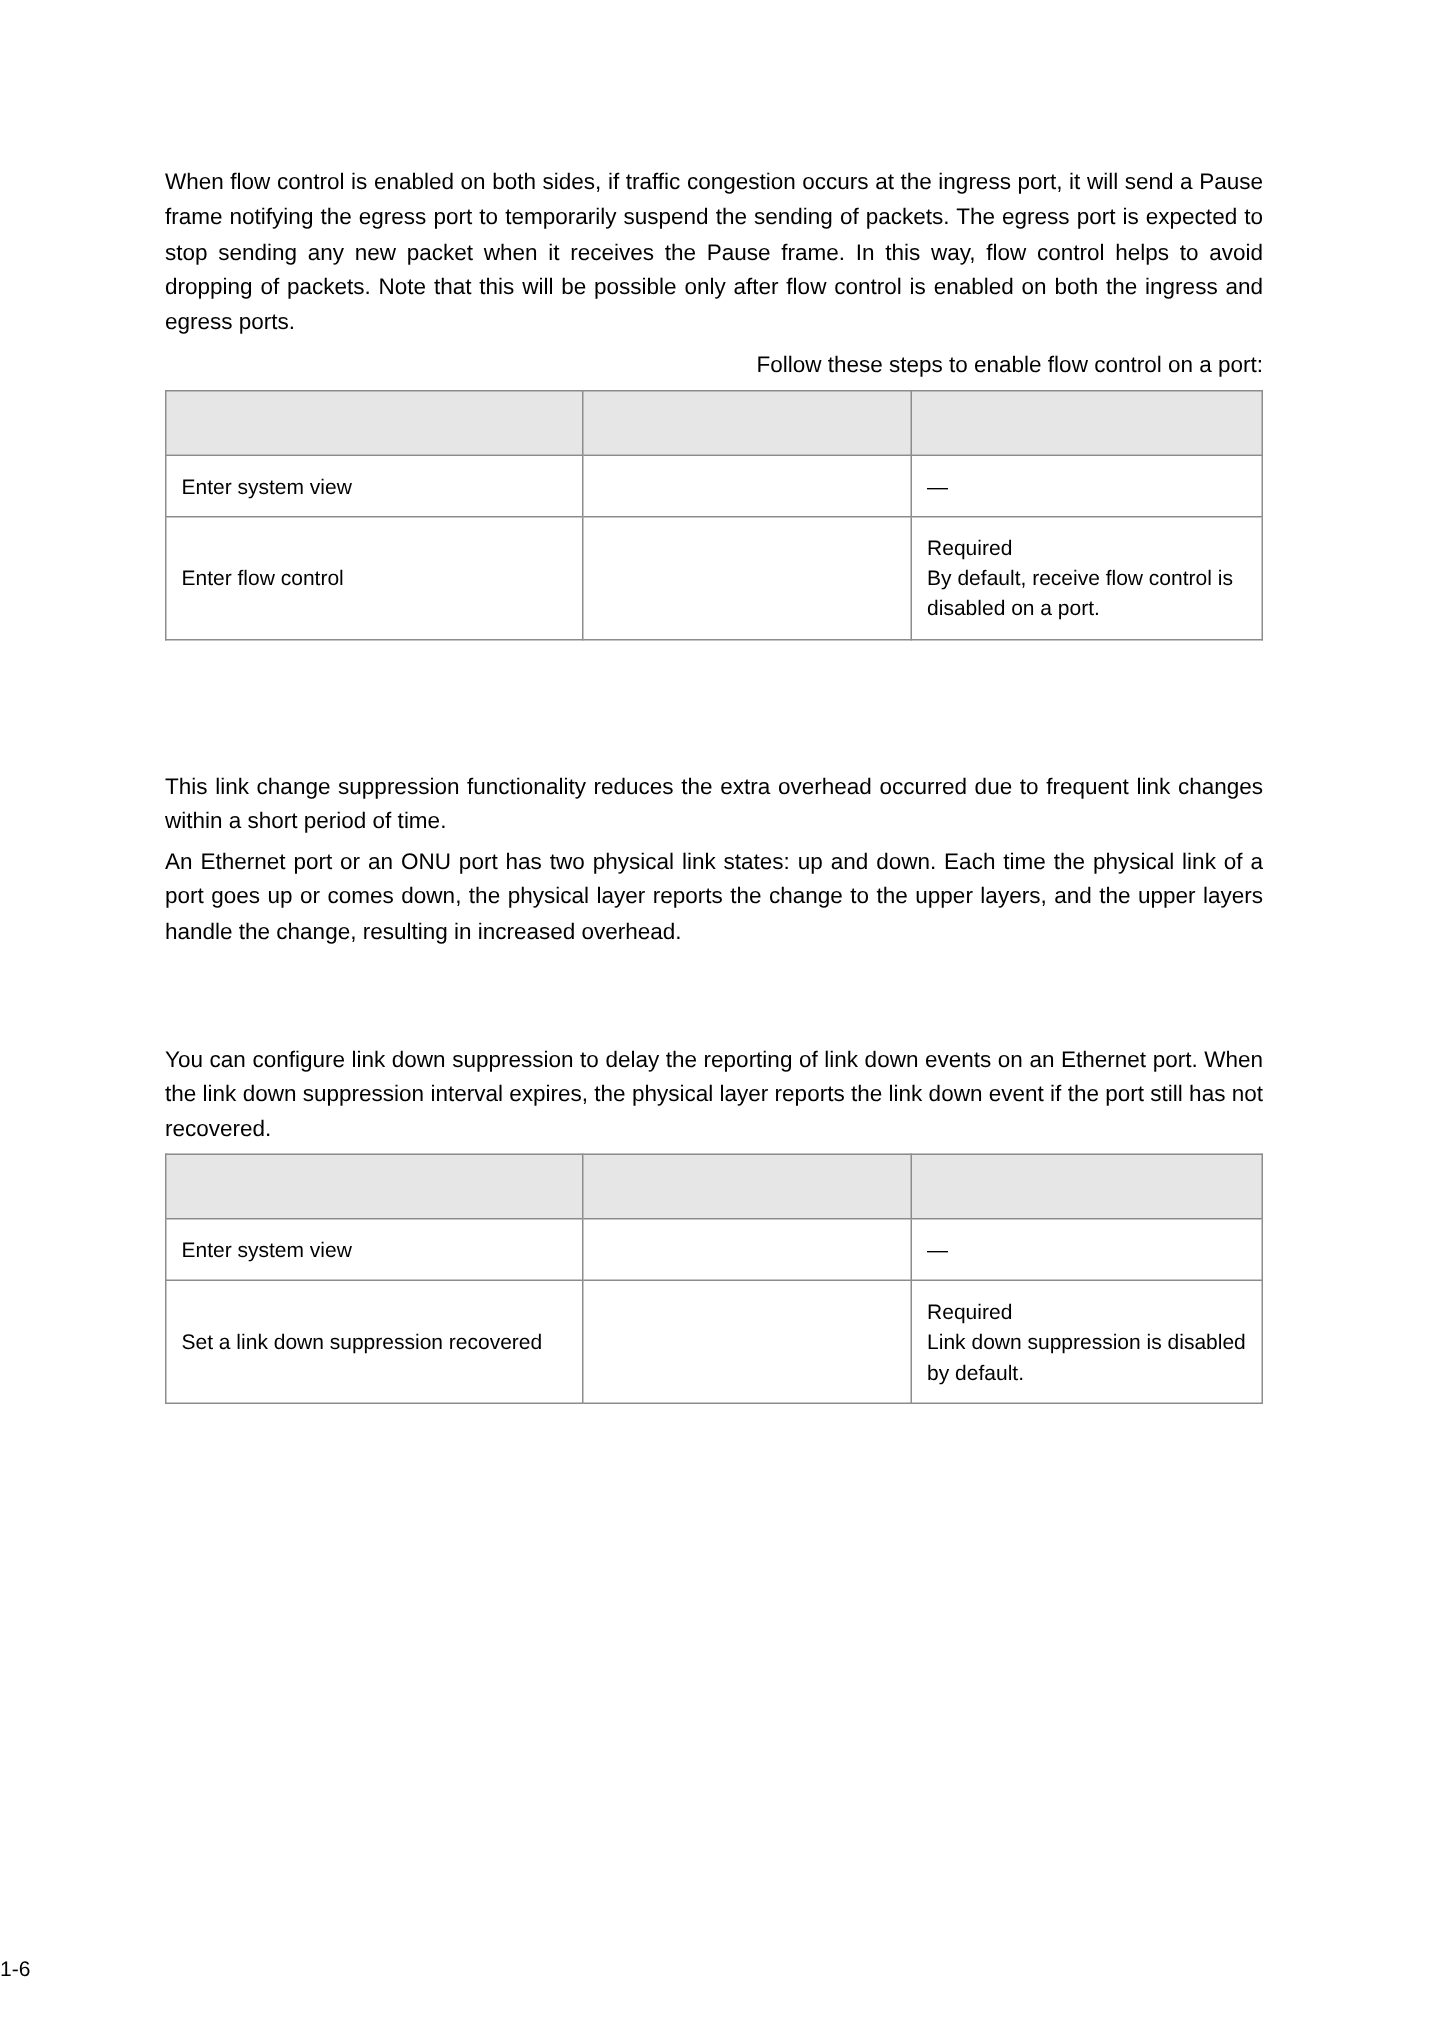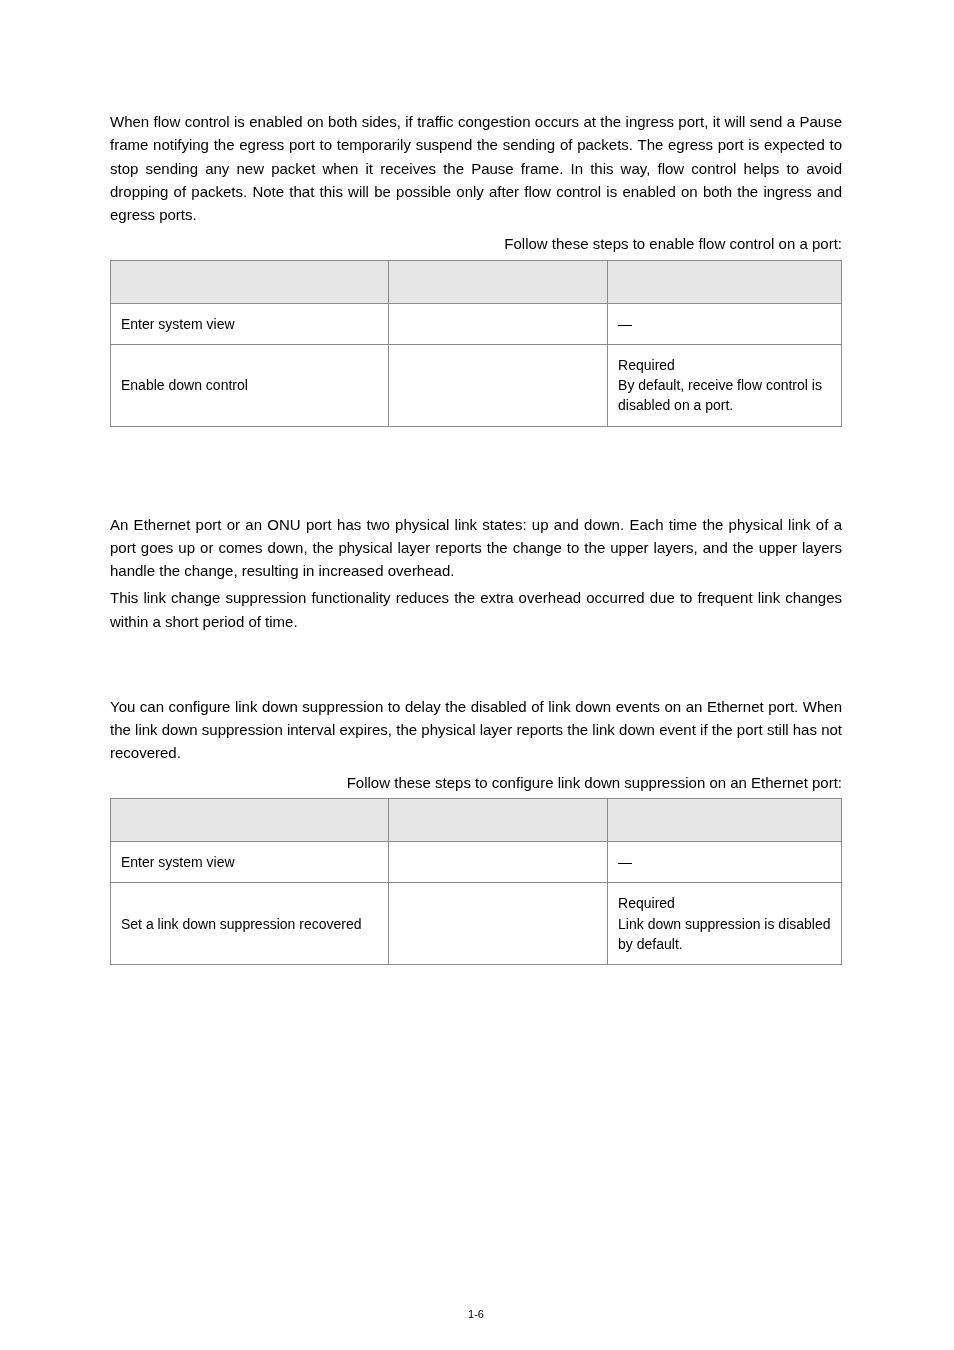"Enable down control" td { text: Enable down -> Enter flow }
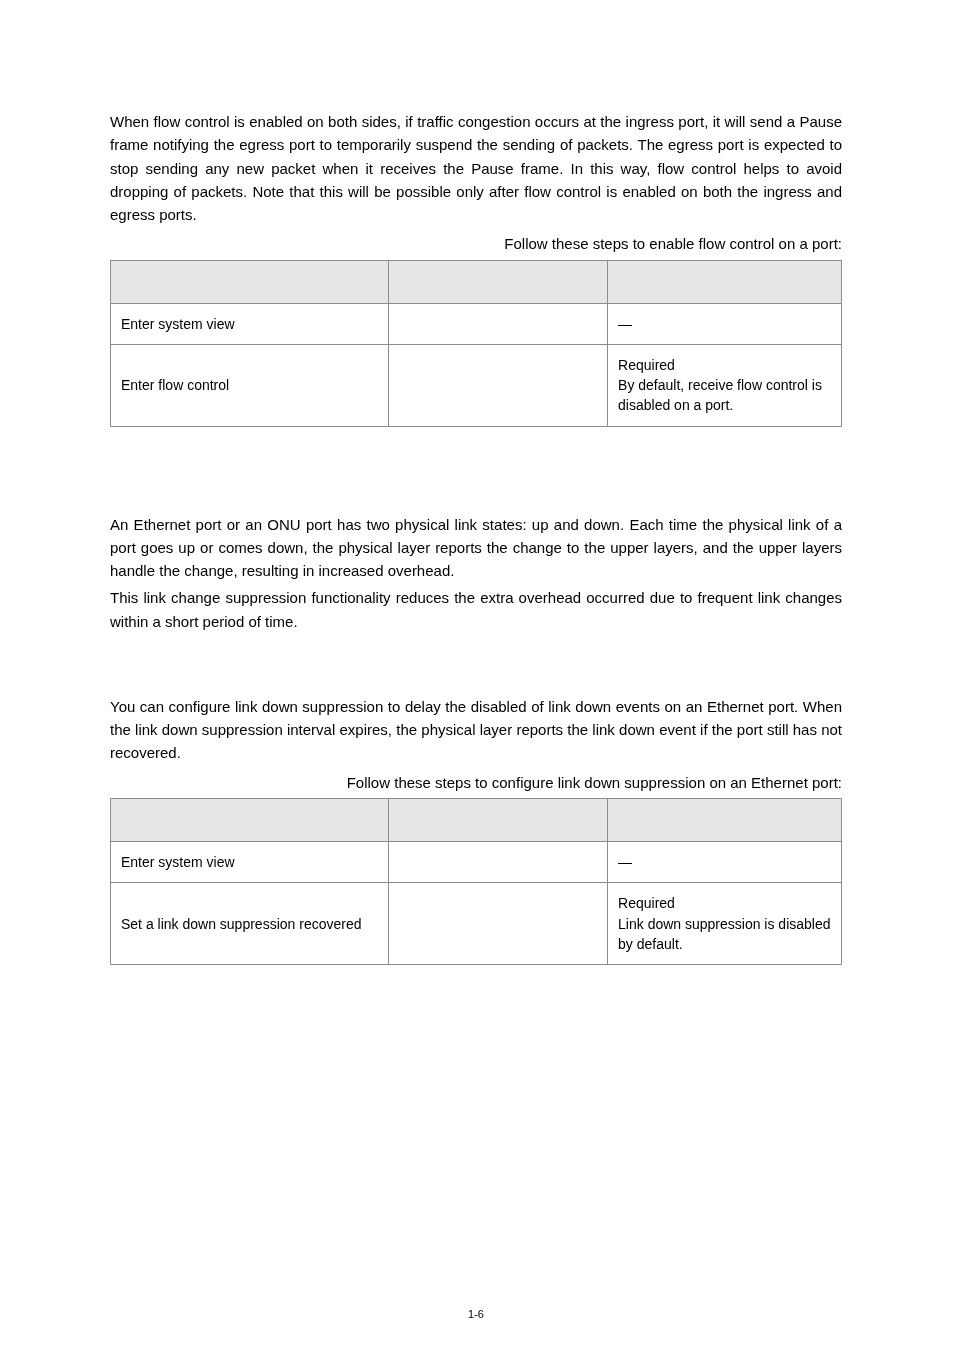"An Ethernet port or an" p.para { order: before "This link change suppression" -> after "This link change suppression" }
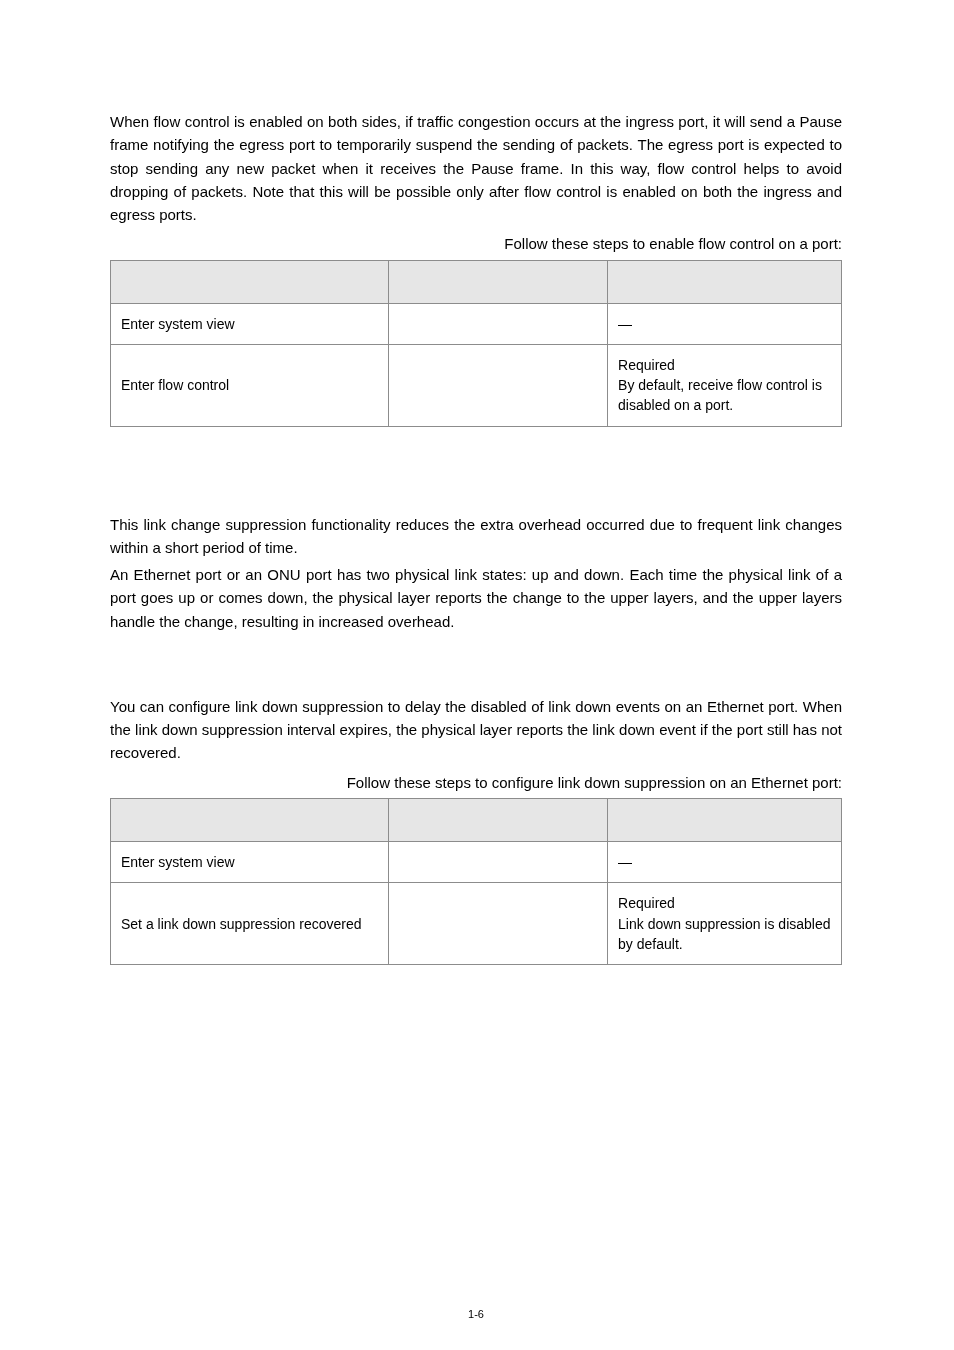"You can configure link down" p.para { text: disabled -> reporting }
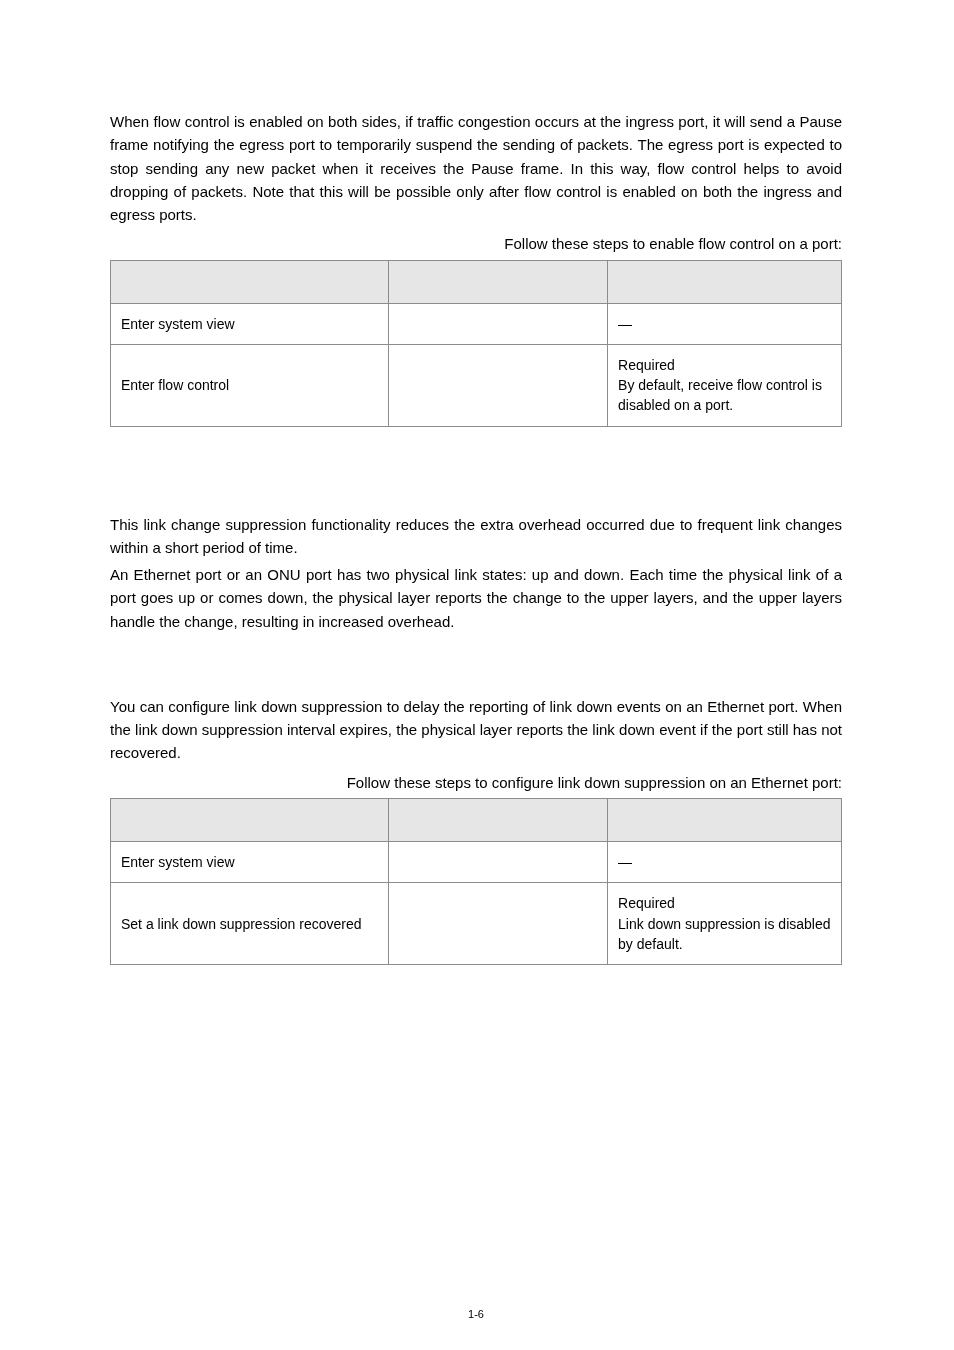"Follow these steps to configure" p.para-follow { html: <p>Follow these steps to configure link down suppression on an Ethernet port:</p> -> none }
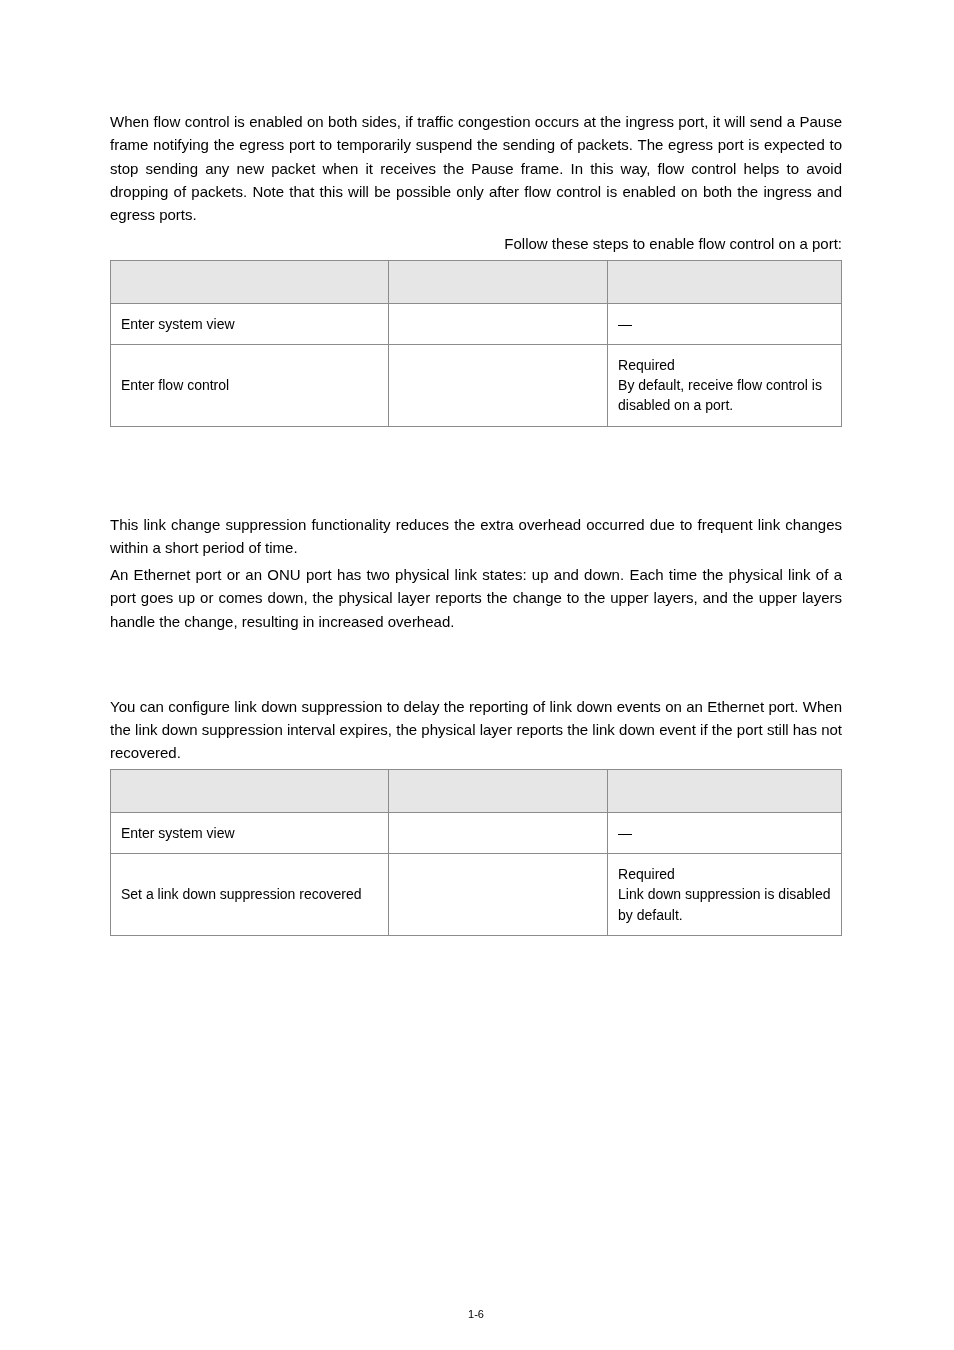"1-6" .footer { font-size: 11px -> 14px; text-align: center -> none }
